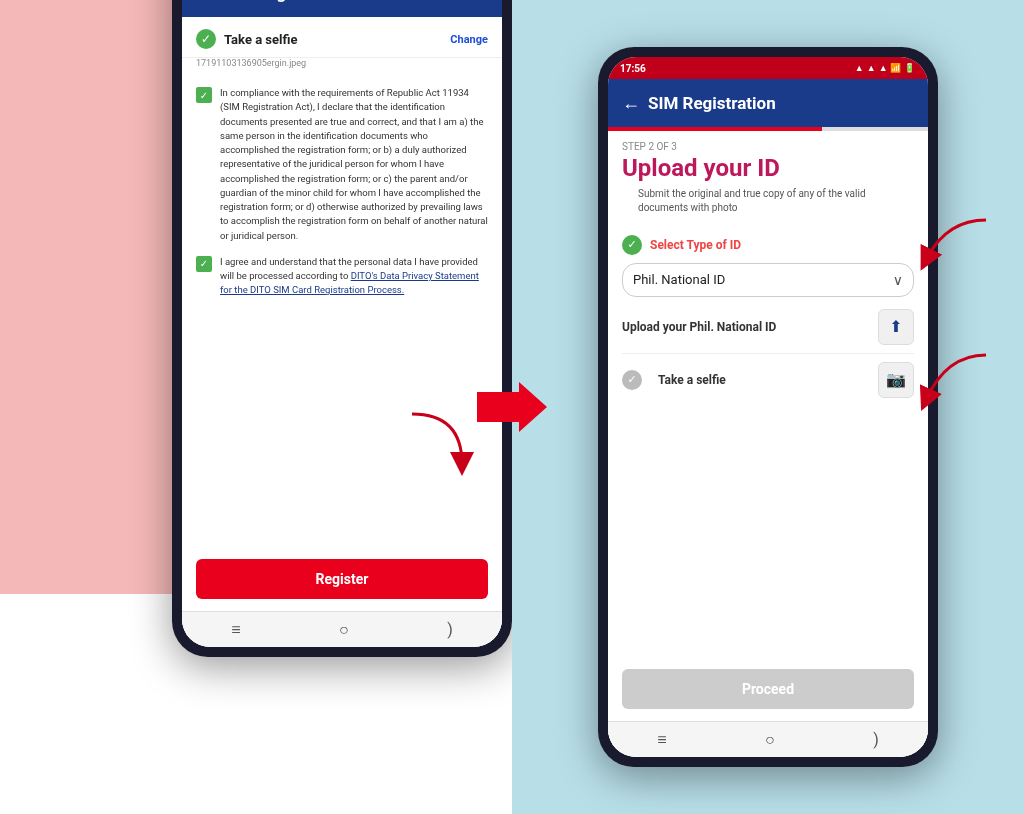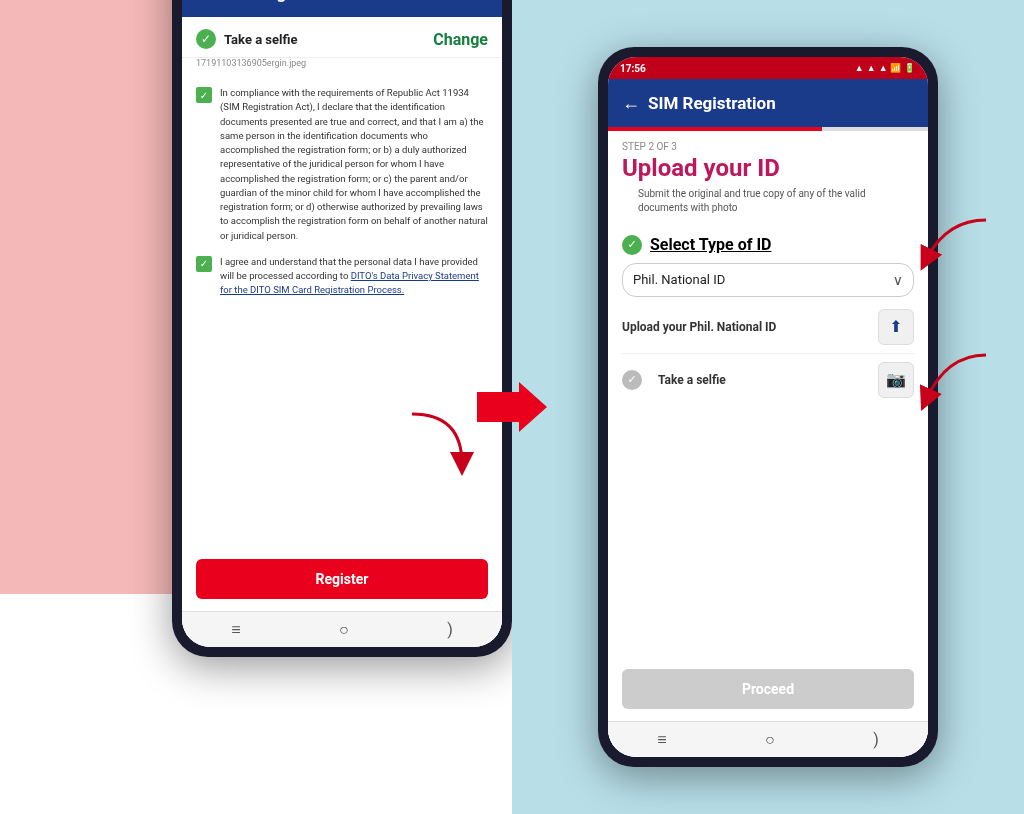"Change" .change-btn { color: #15803d -> #1d4ed8; font-size: 16px -> 11px }
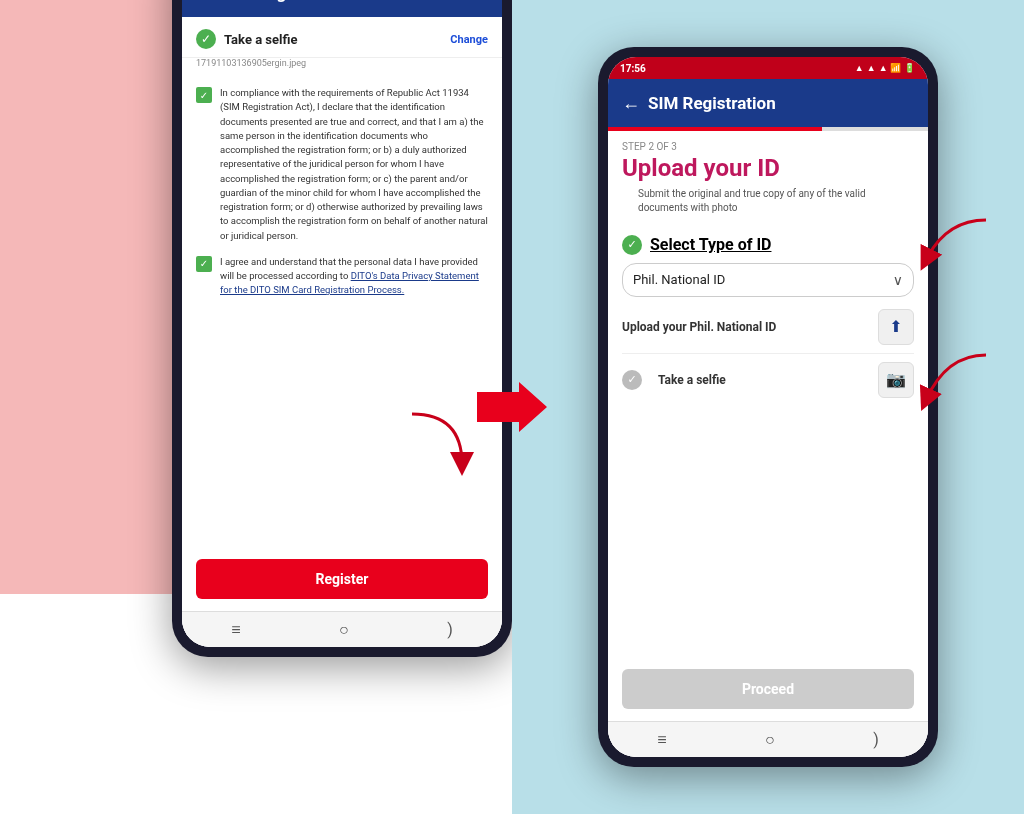"Select Type of ID" .id-label { color: #000000 -> #ef4444; font-size: 16px -> 12px; text-decoration: underline -> none }
